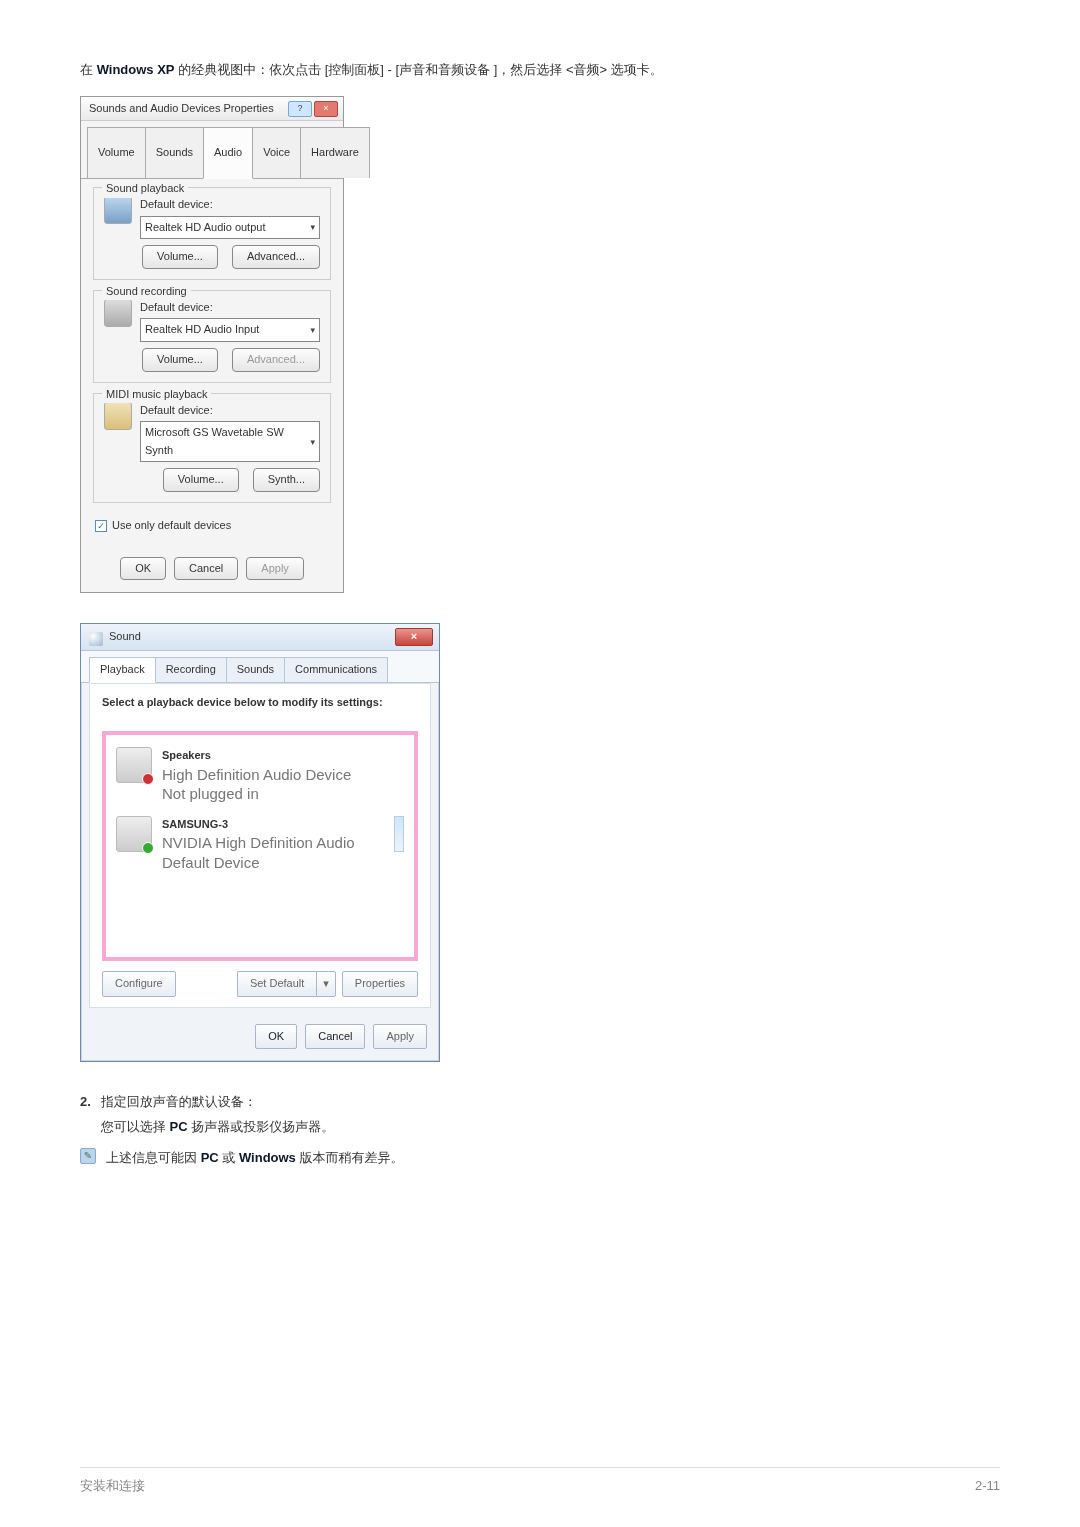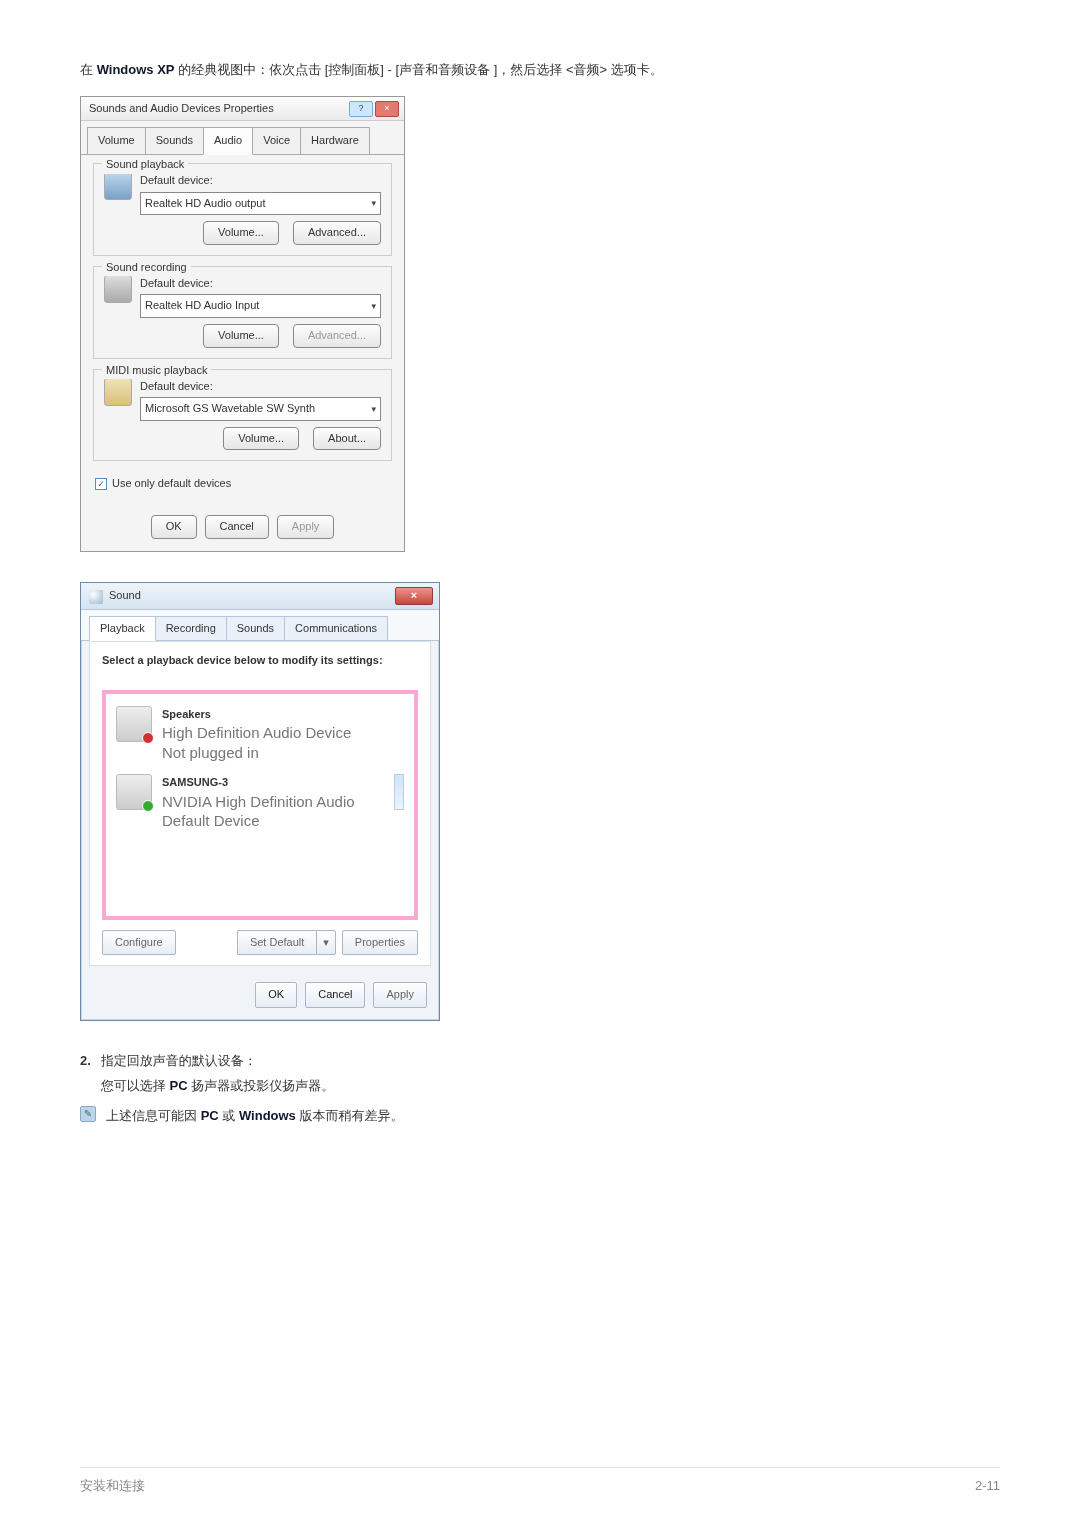"Sounds and Audio Devices Properties" .dialog-xp { width: 325px -> 264px }
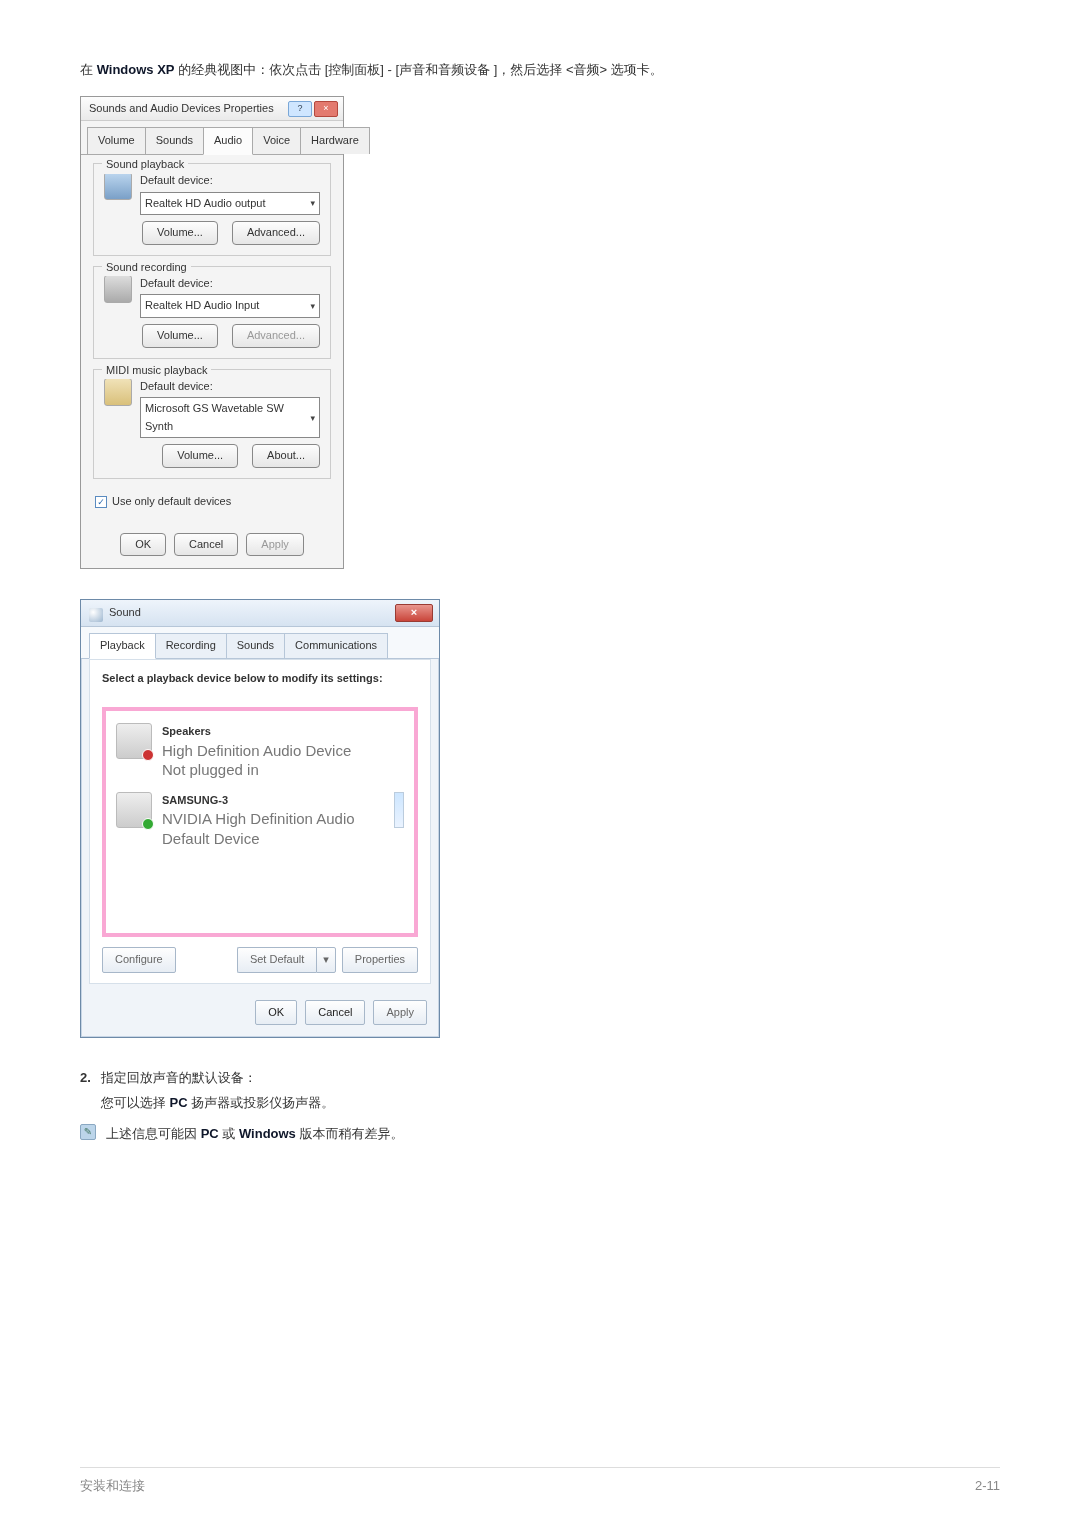"Volume" .xp-tab { padding: 4px 10px -> 16px 10px }
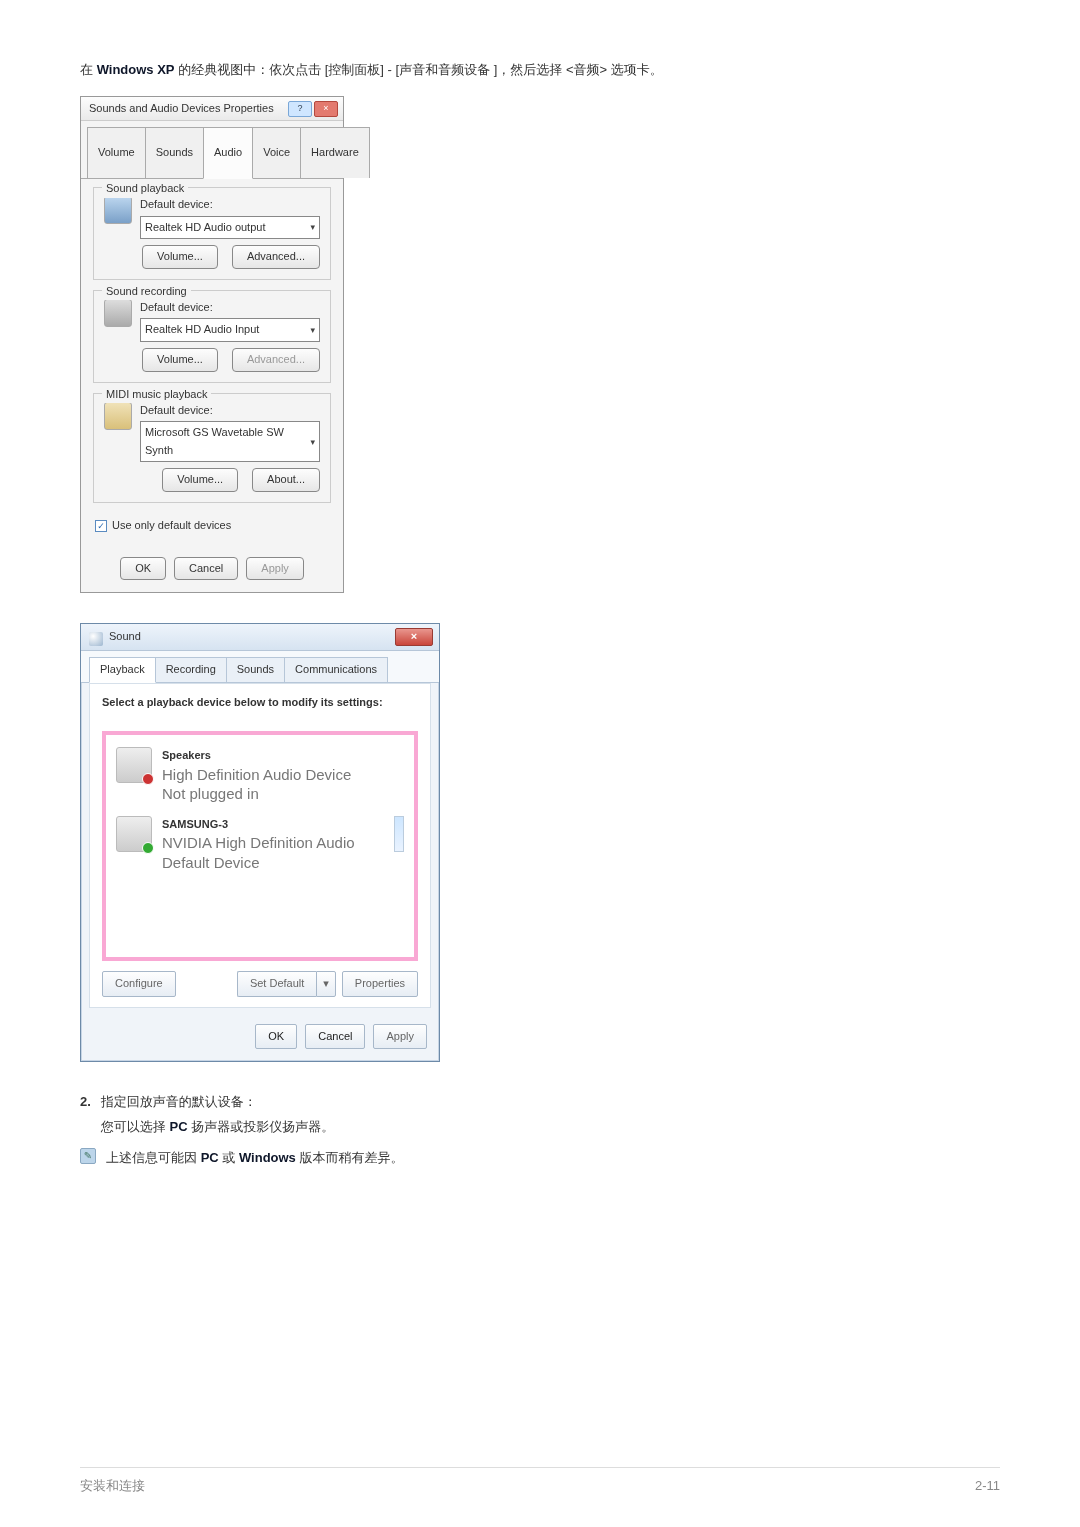"About..." span.btn-xp { text: About -> Synth }
